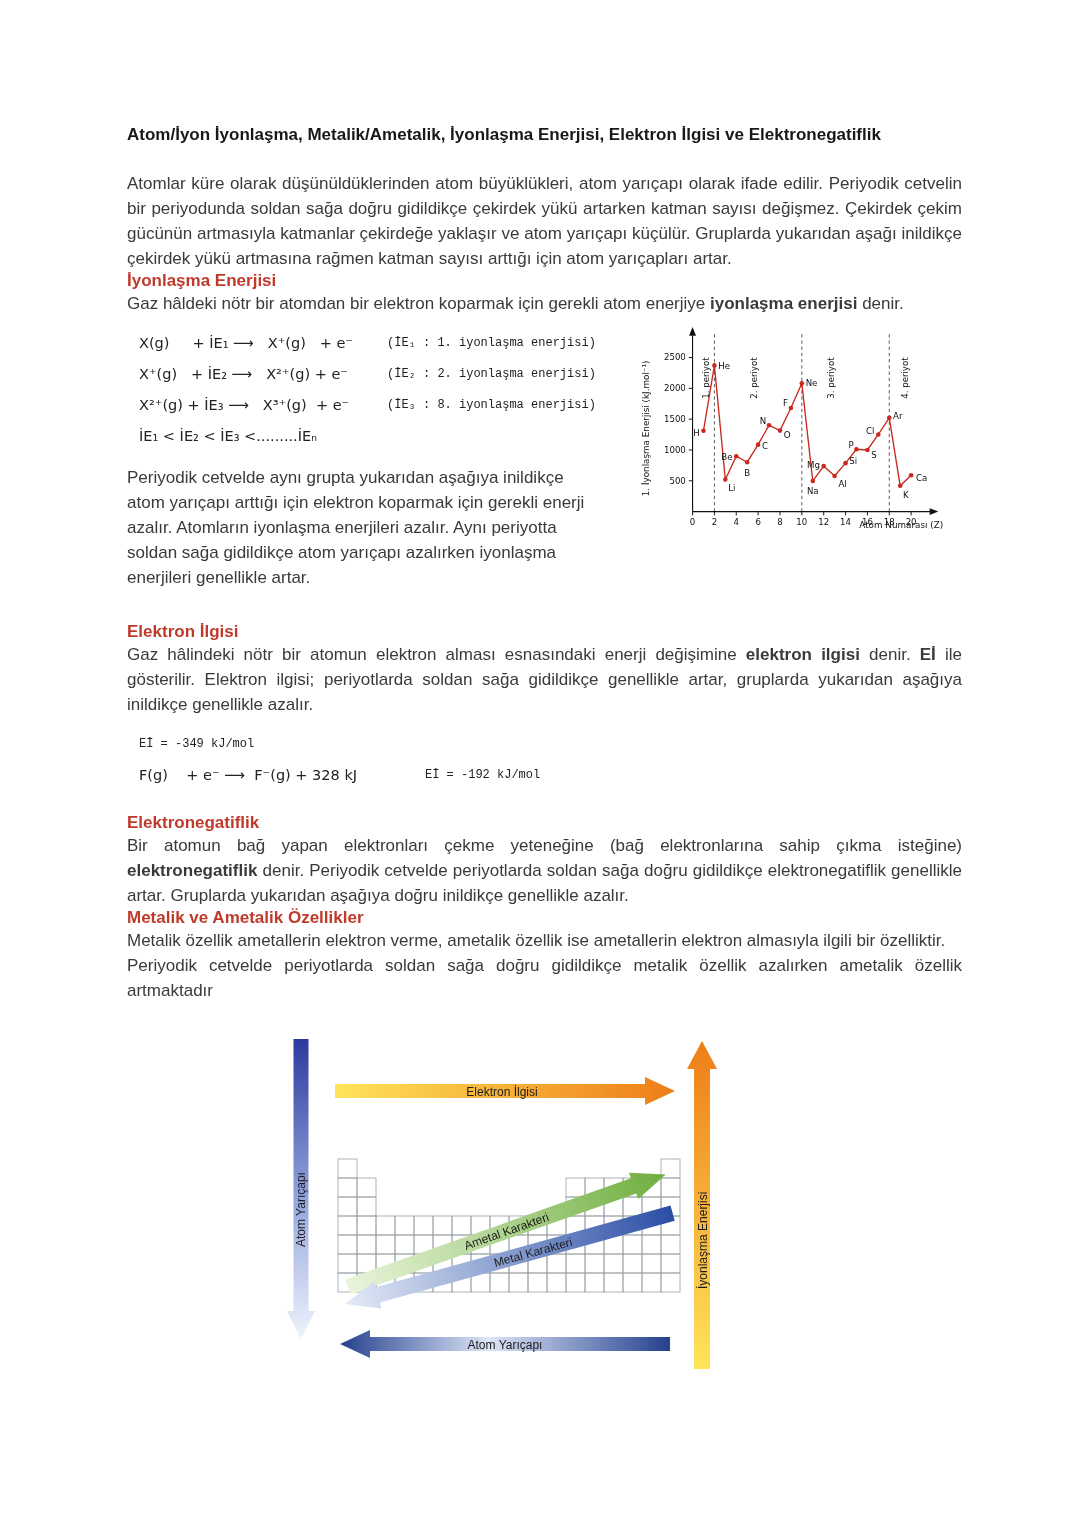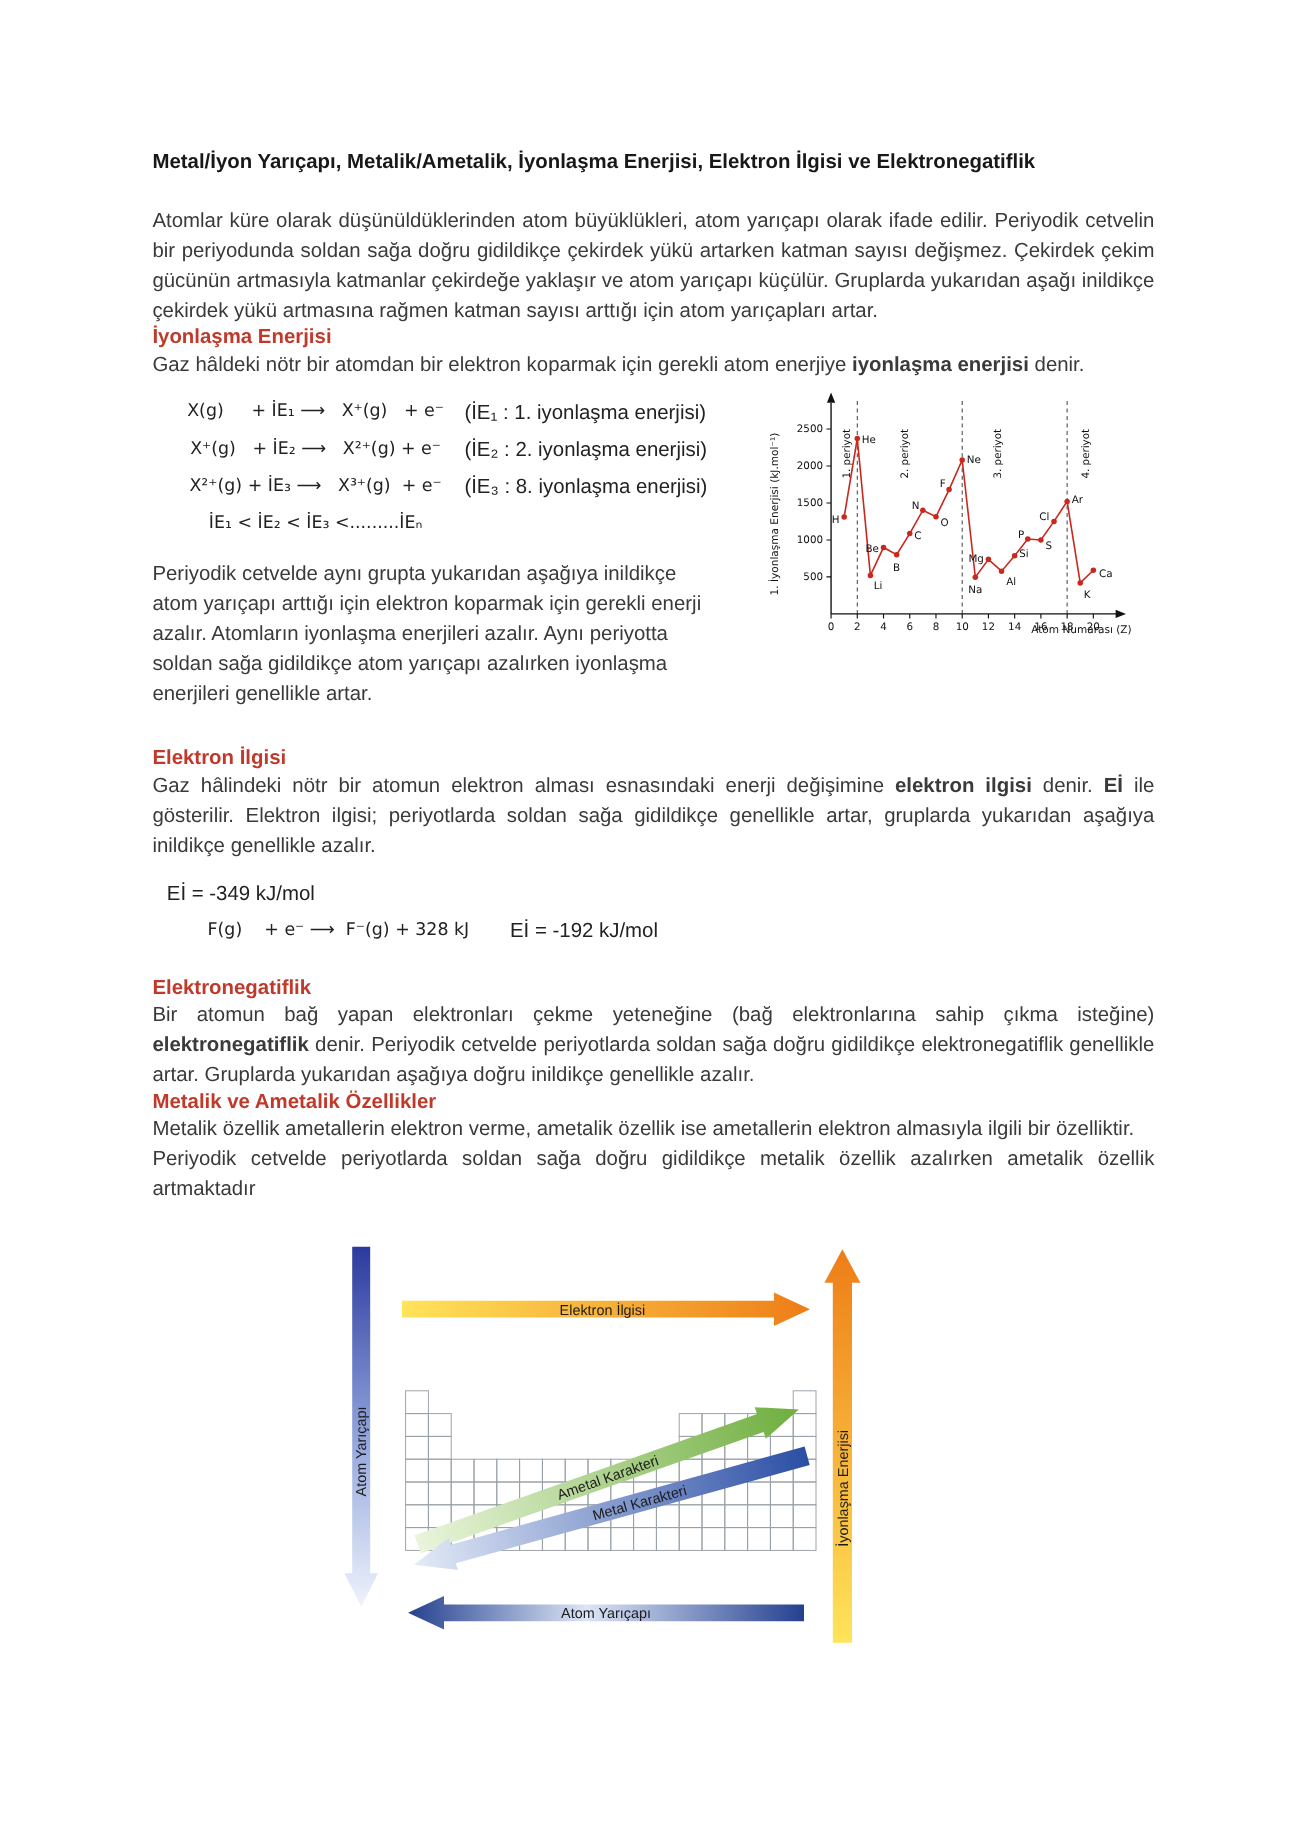"Metal/İyon Yarıçapı, Metalik/Ametalik," h1.title { text: Metal/İyon Yarıçapı -> Atom/İyon İyonlaşma }
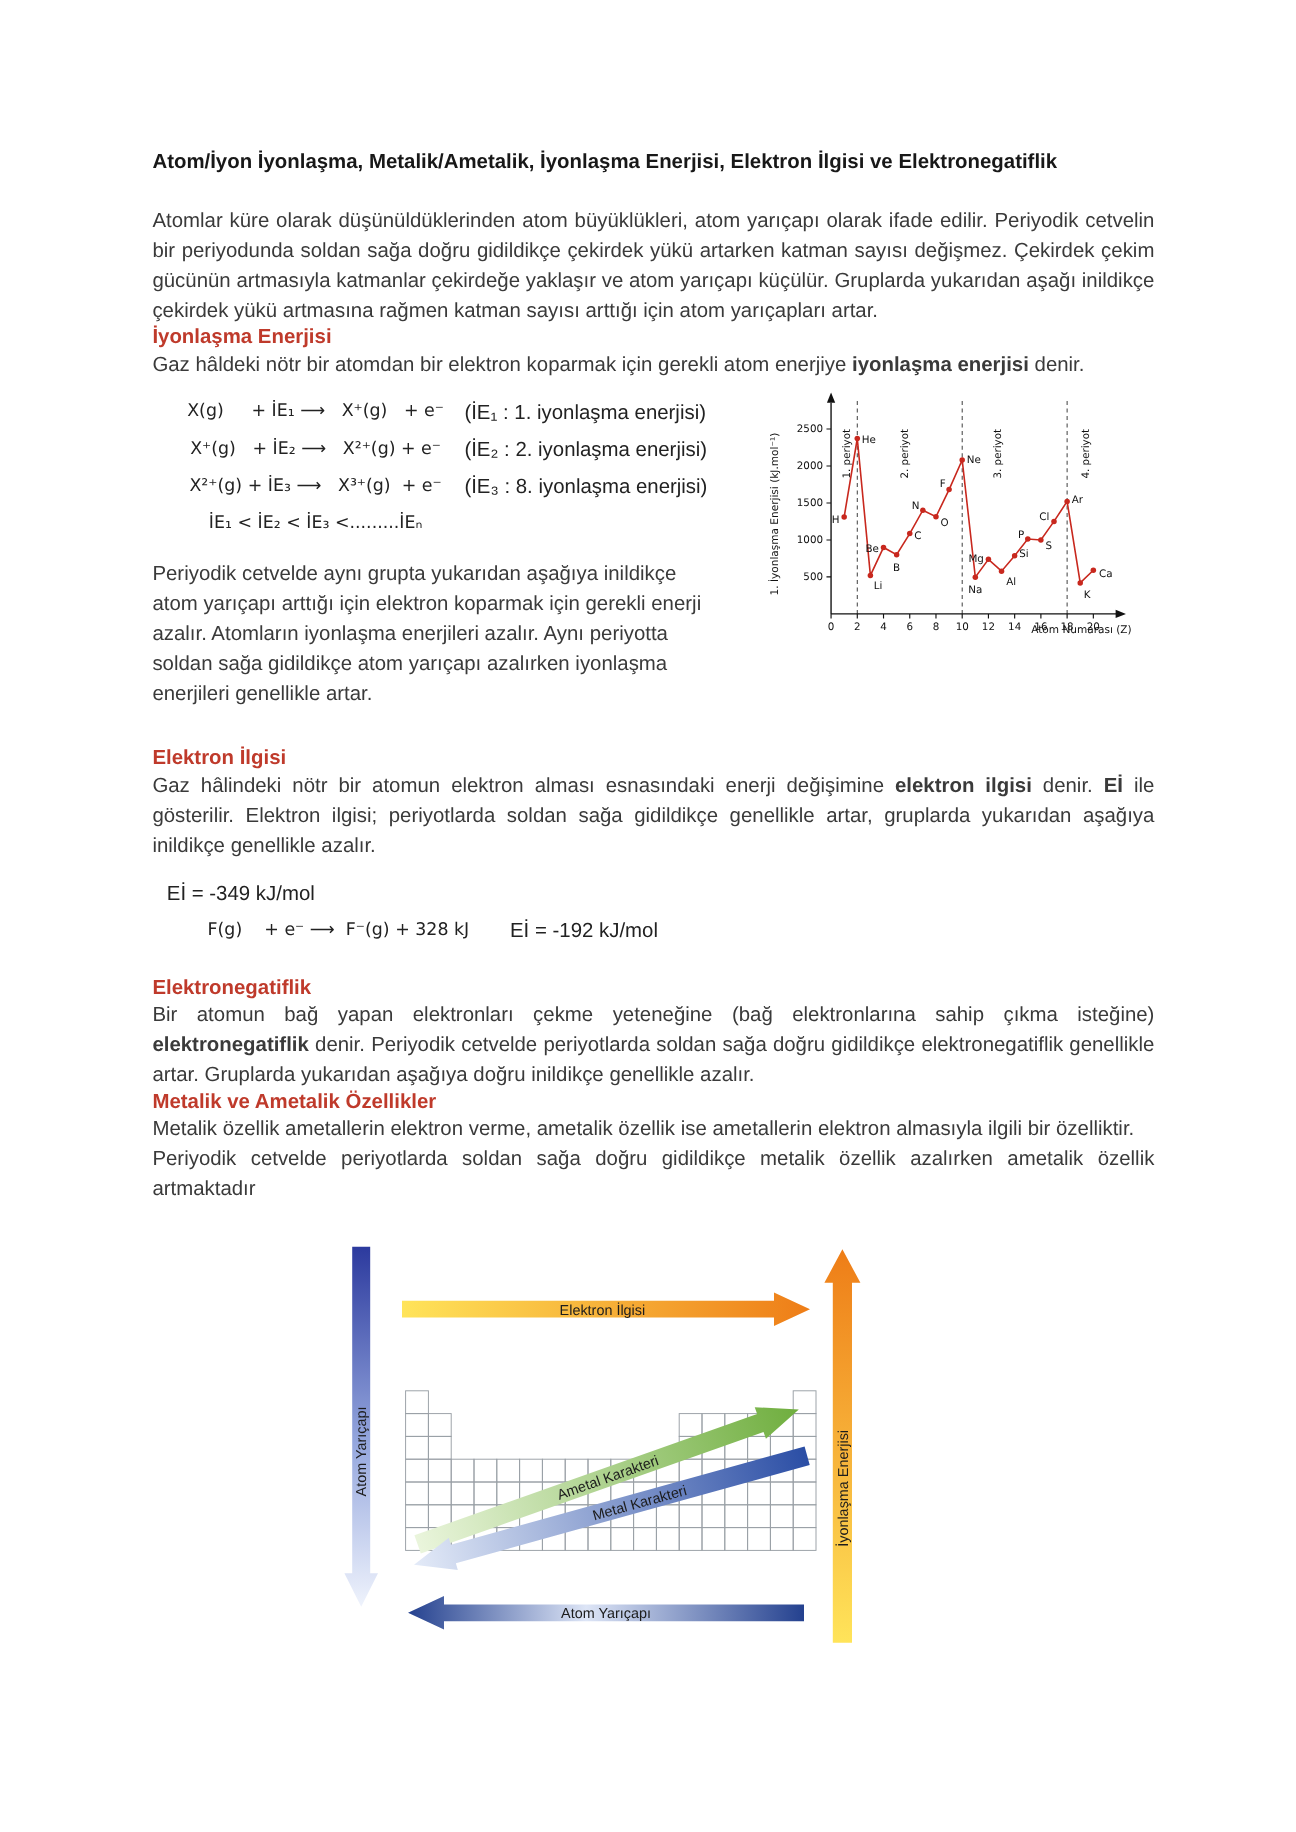"X(g) + İE₁ ⟶ X⁺(g)" .eq { text-align: center -> none }
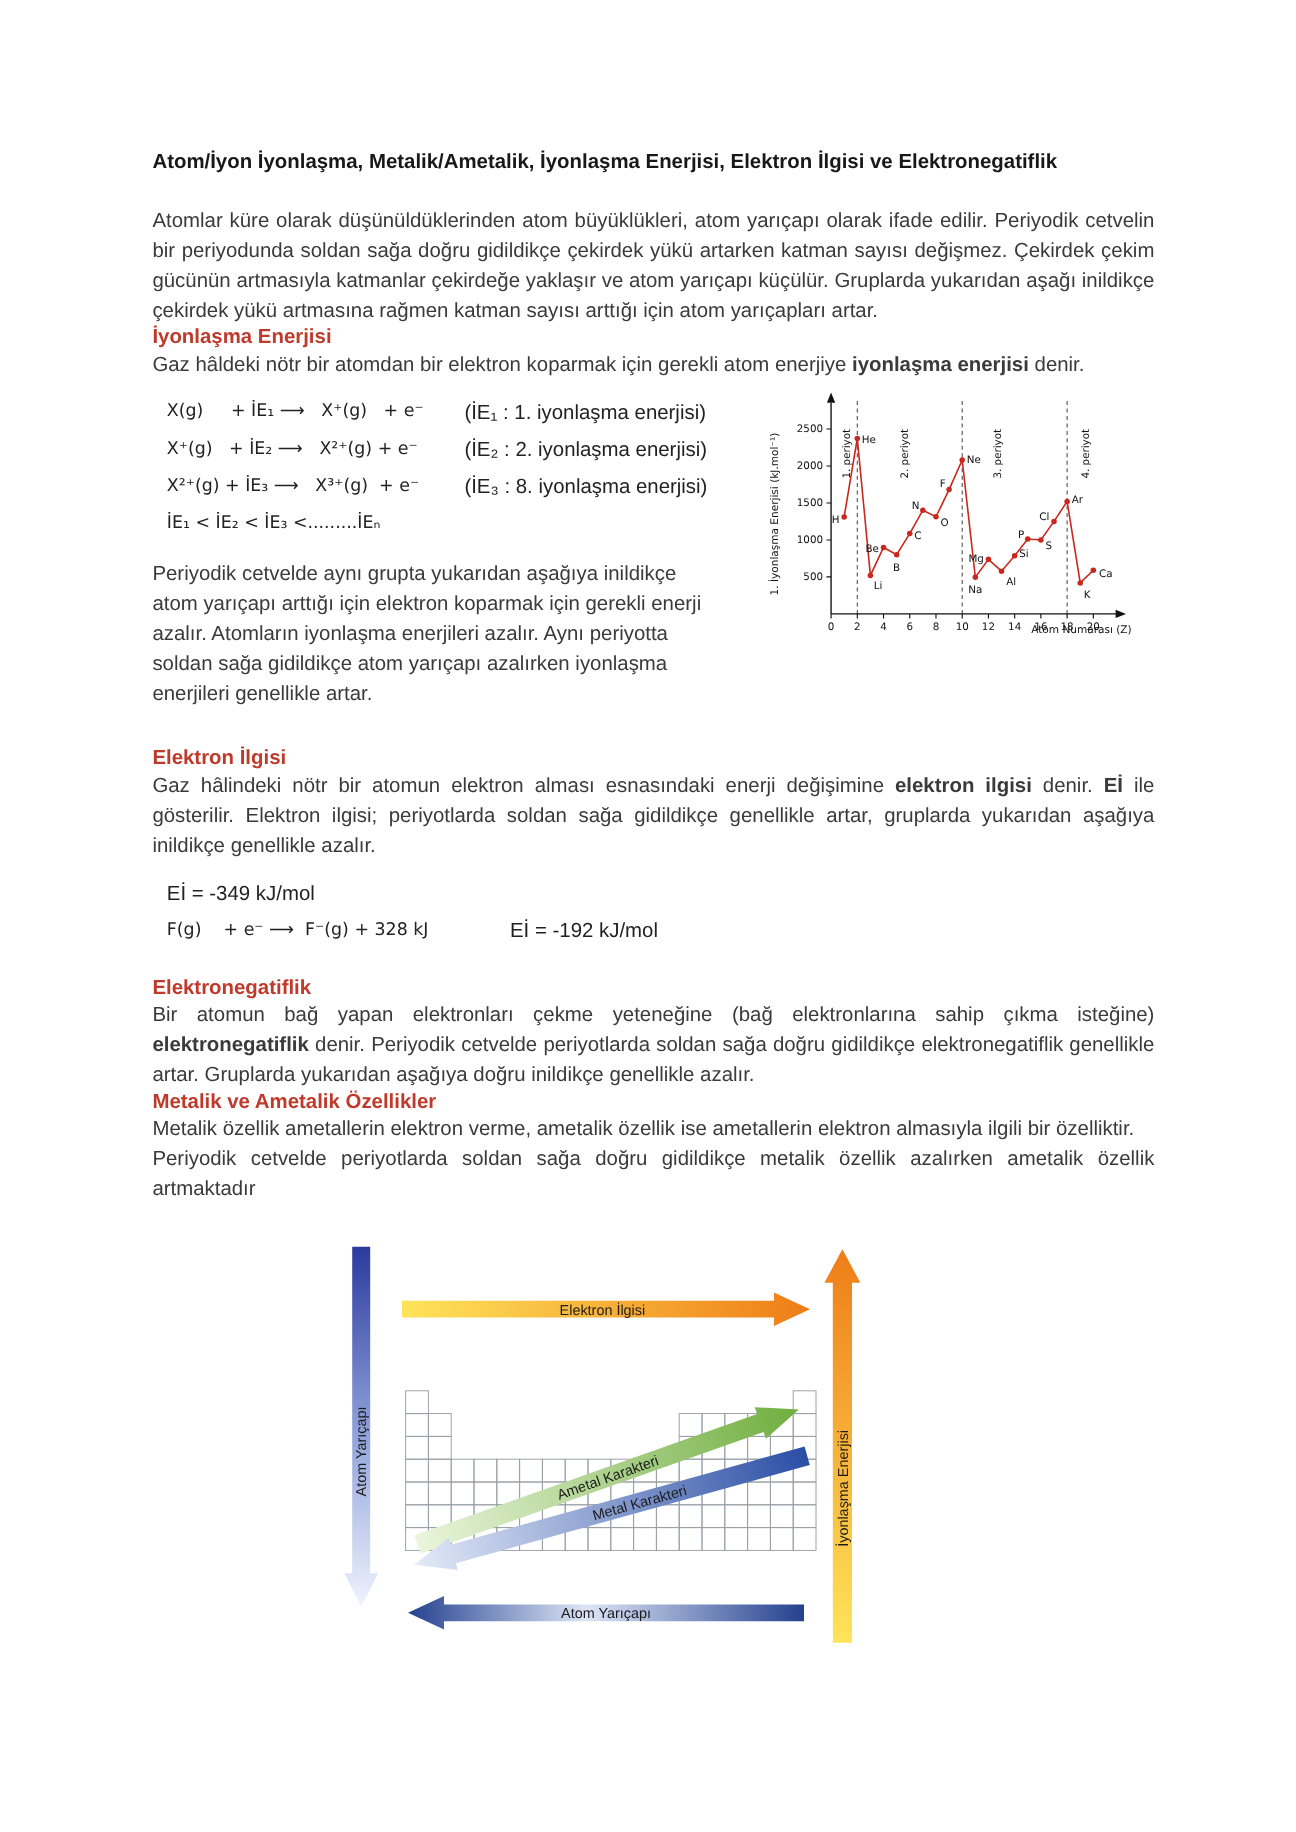"(İE₁ : 1. iyonlaşma enerjisi)" .eqnote { font-family: Liberation Sans, sans-serif -> Liberation Mono, monospace; font-size: 17px -> 12px }
